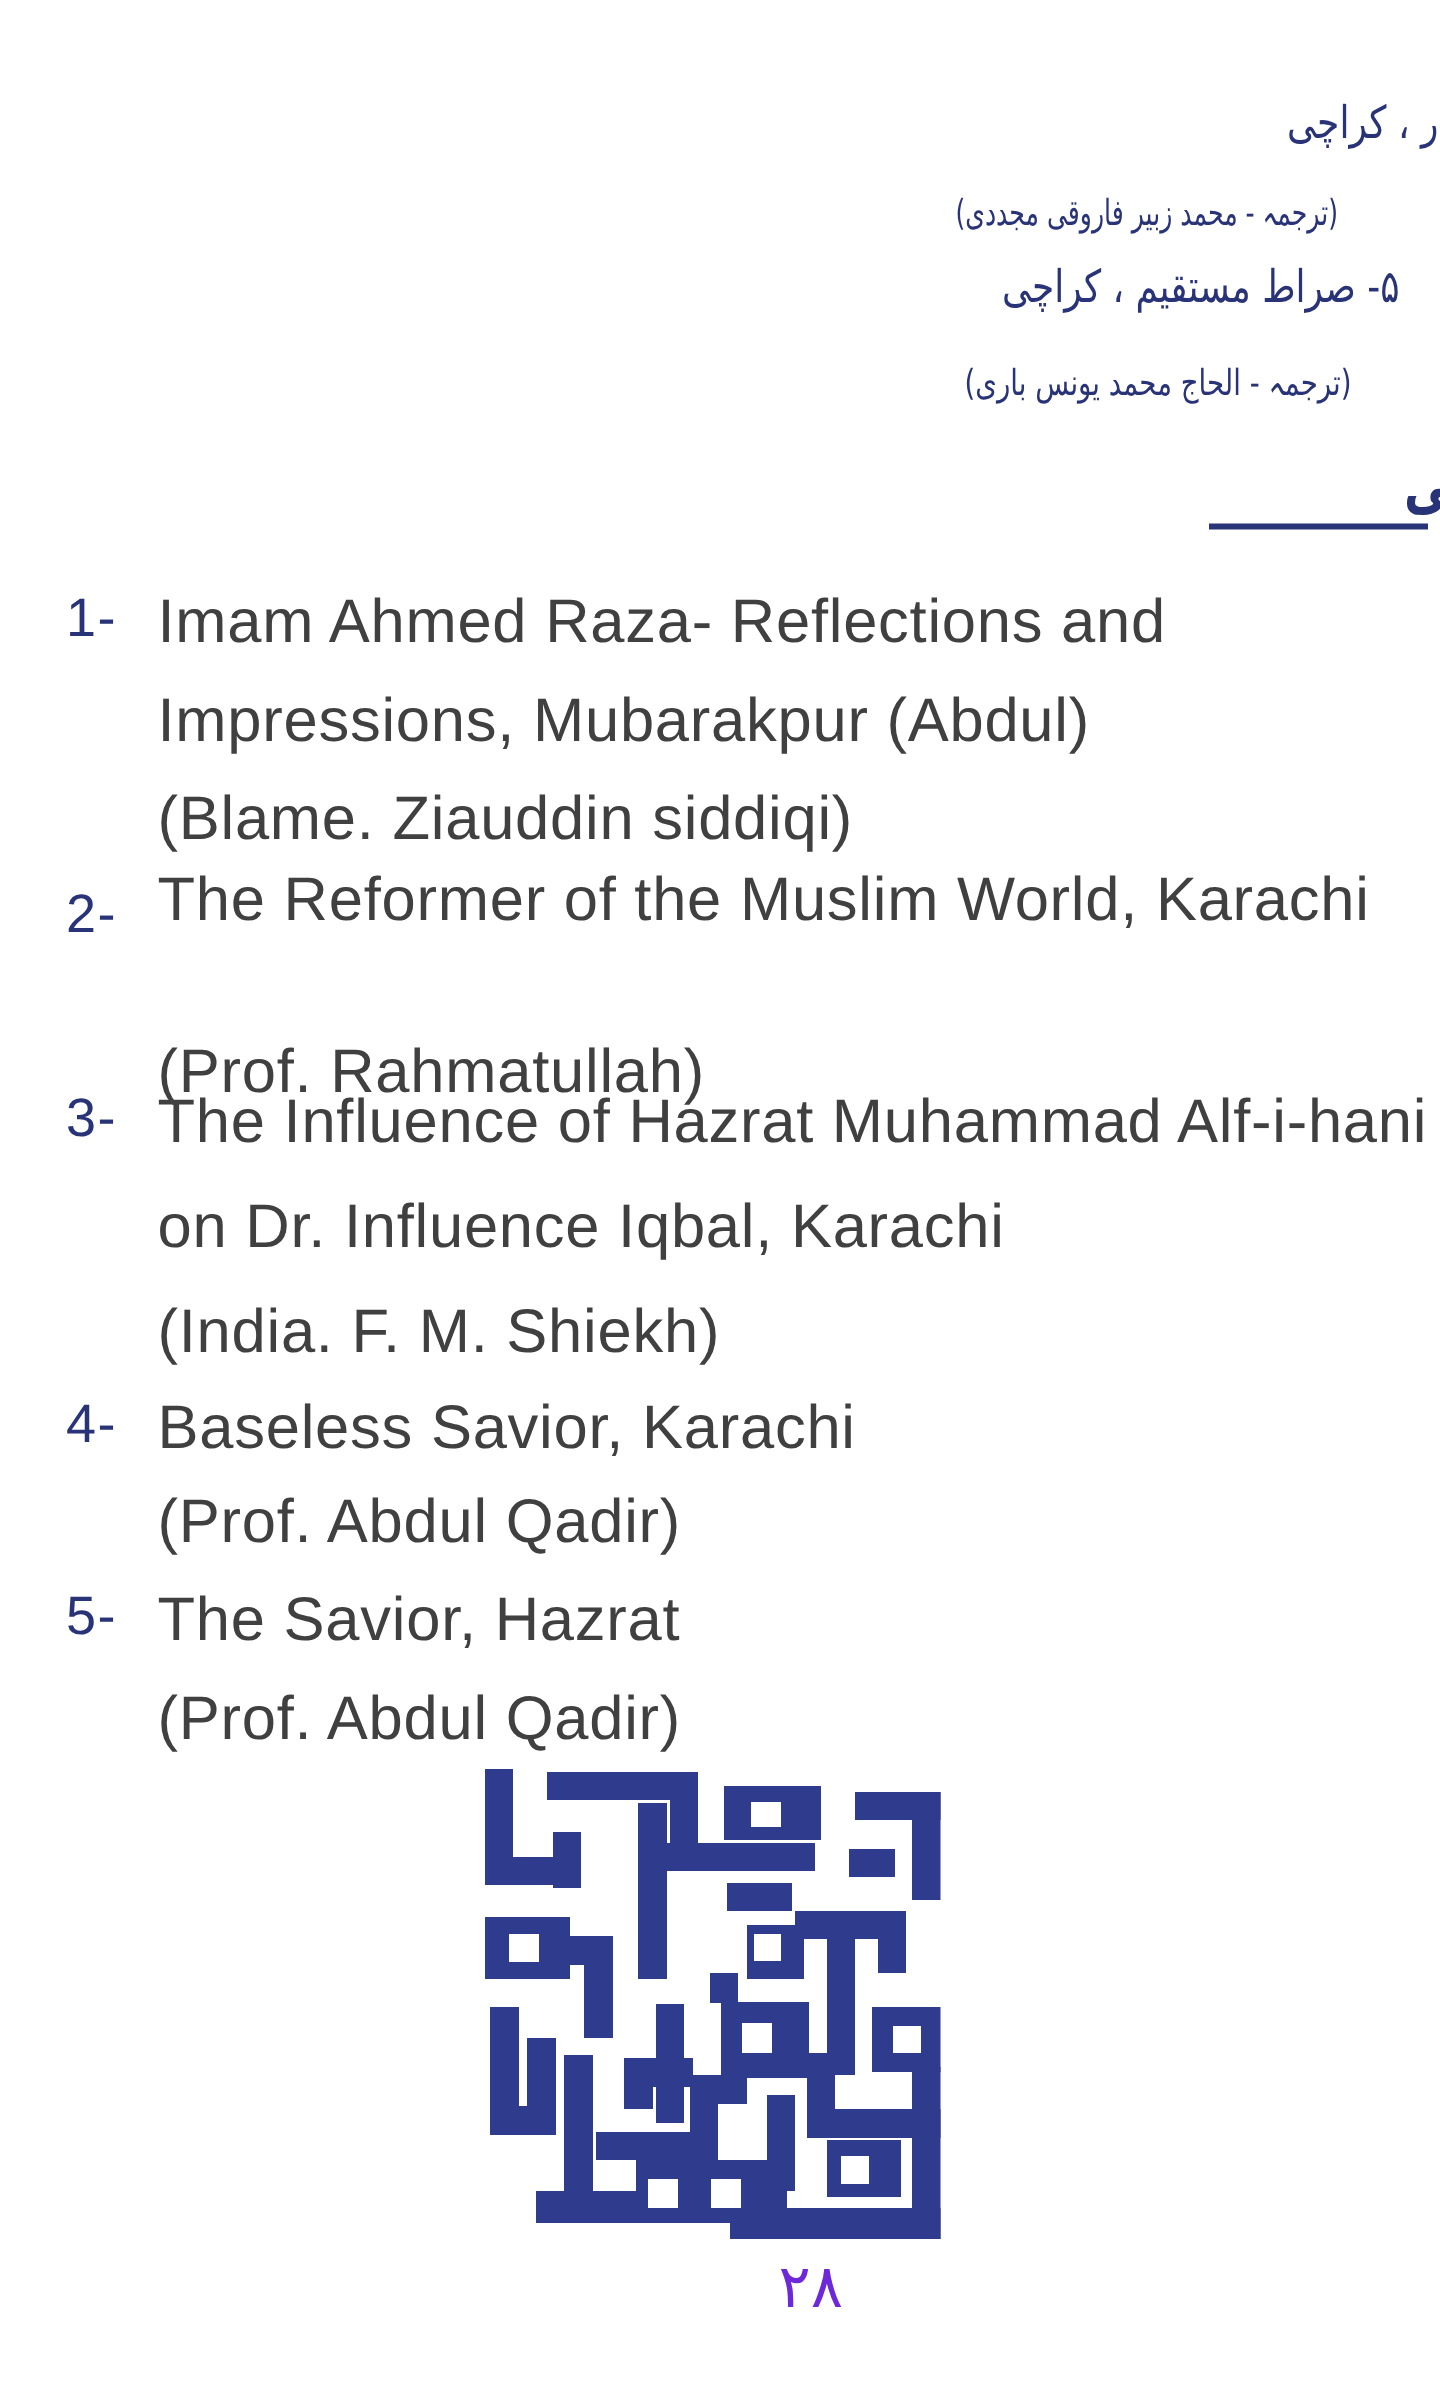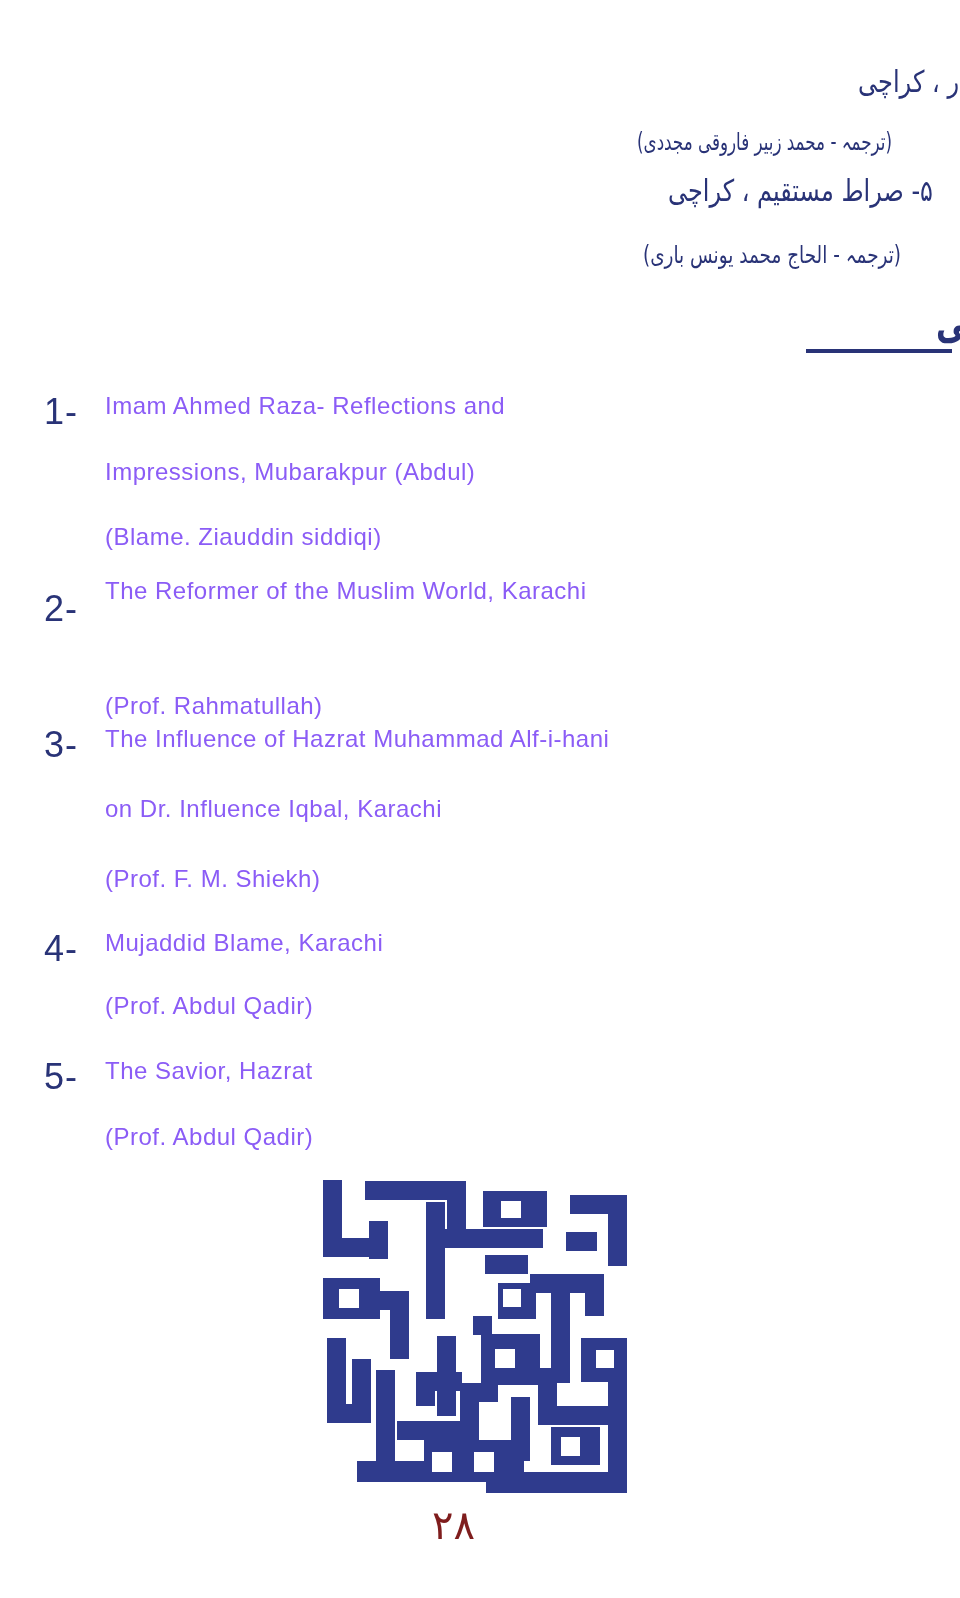"Imam Ahmed Raza- Reflections and" .en-line { color: #8b5cf6 -> #404040; font-size: 24px -> 41px }
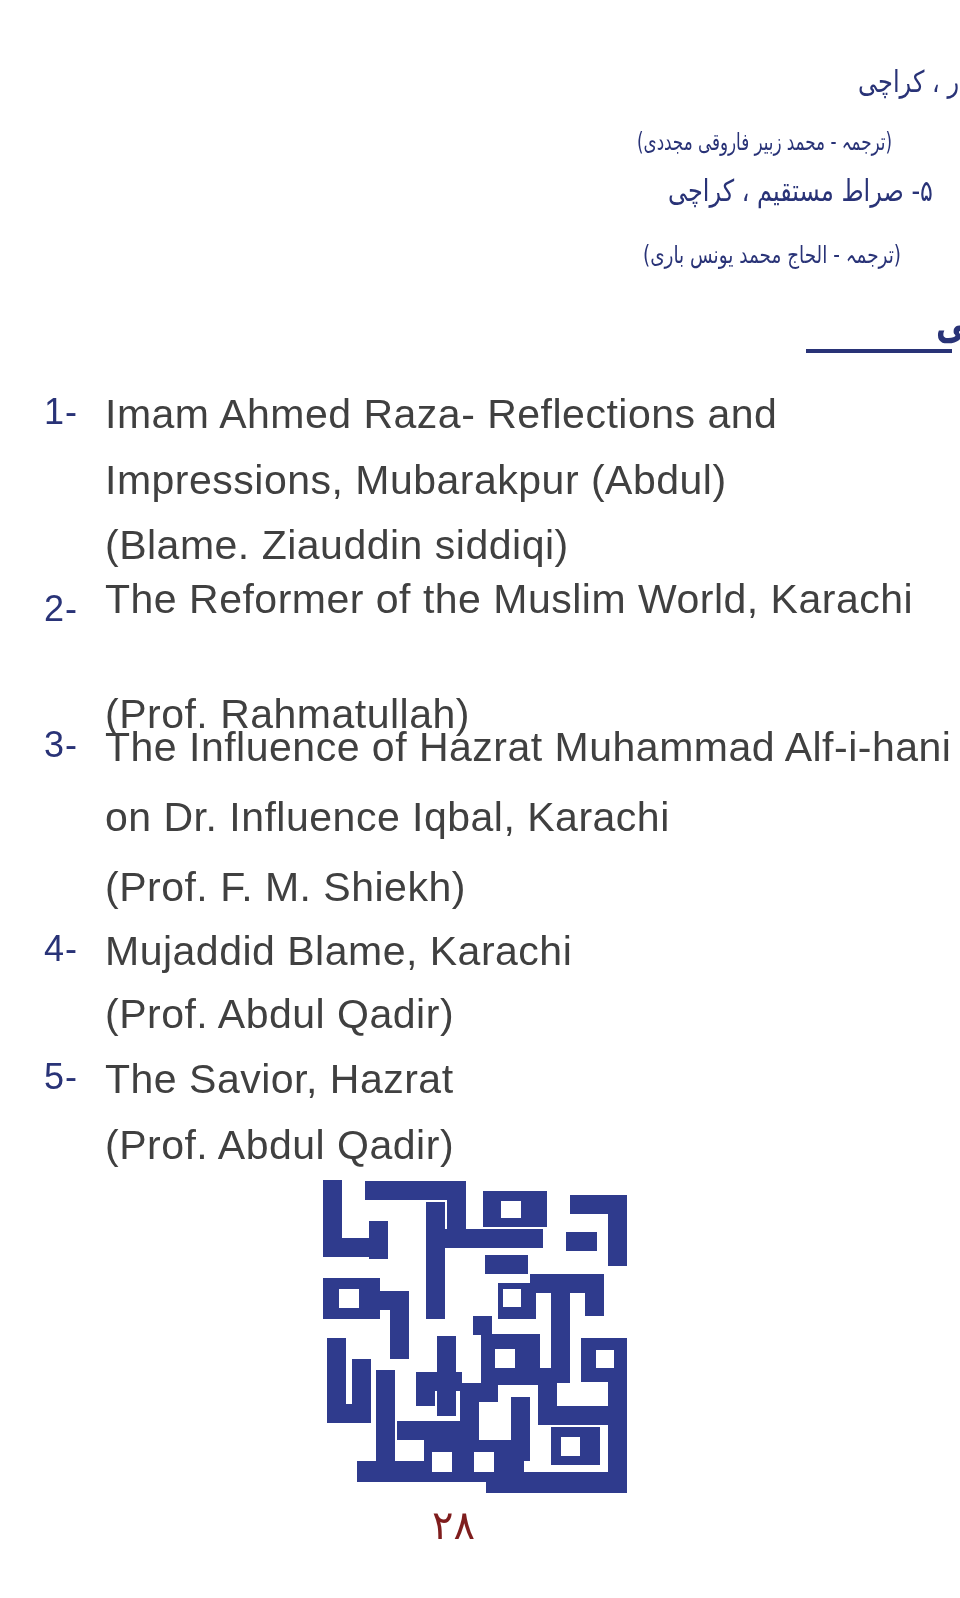"(Prof. F. M. Shiekh)" span.en-line { text: Prof -> India }
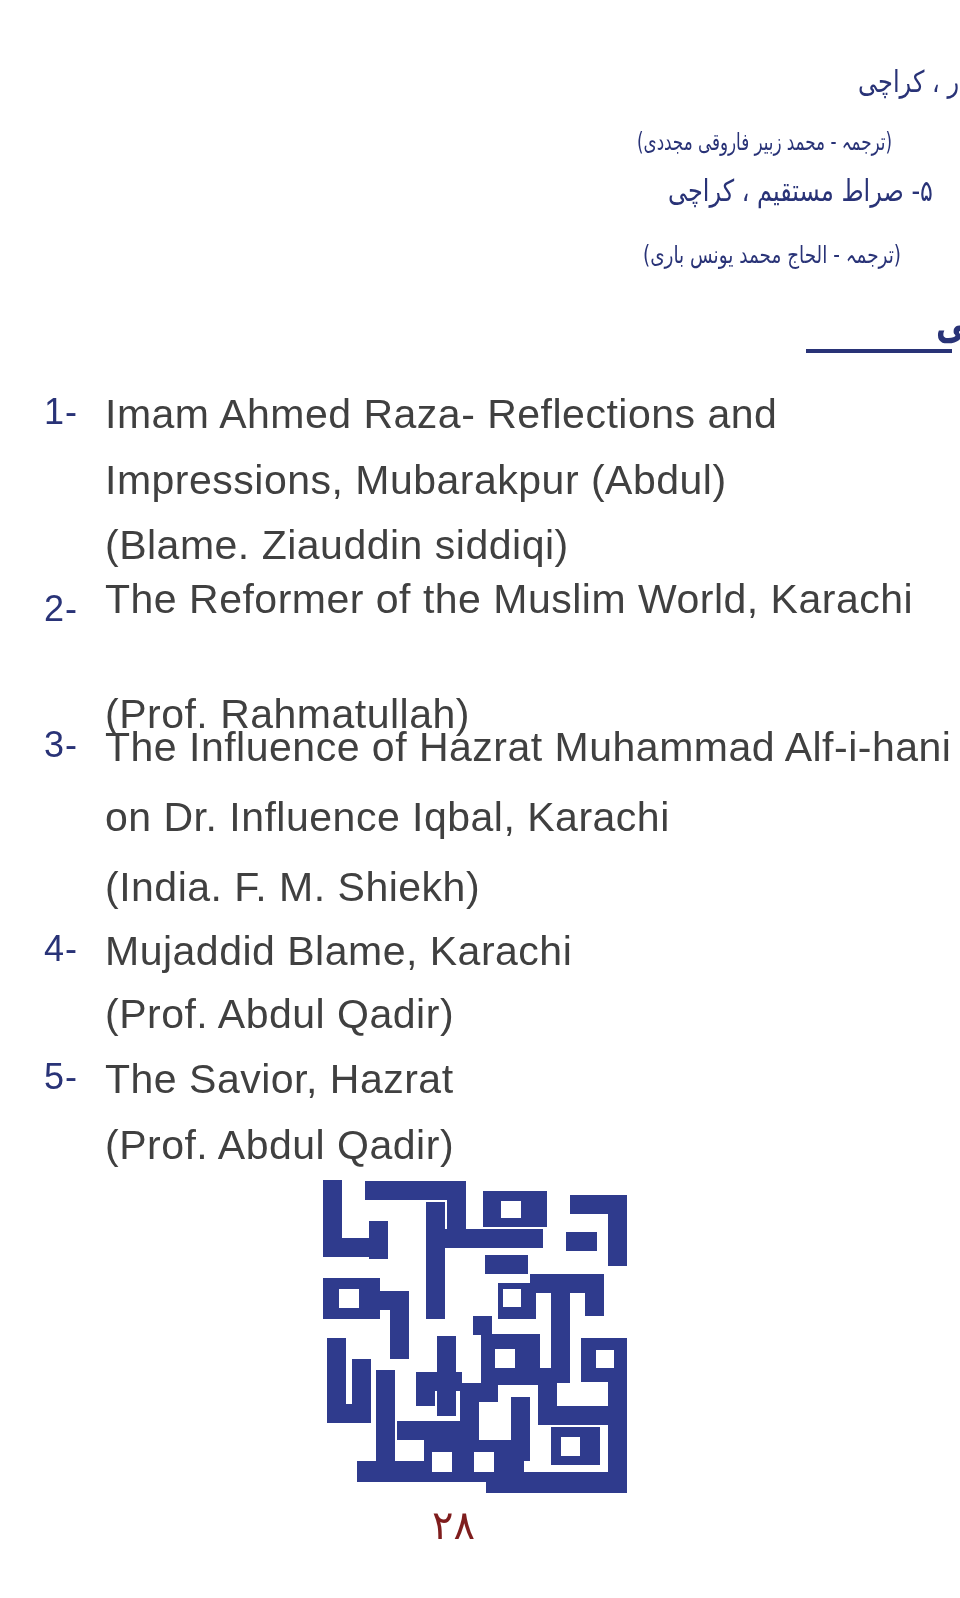"Mujaddid Blame, Karachi" span.en-line { text: Mujaddid Blame -> Baseless Savior }
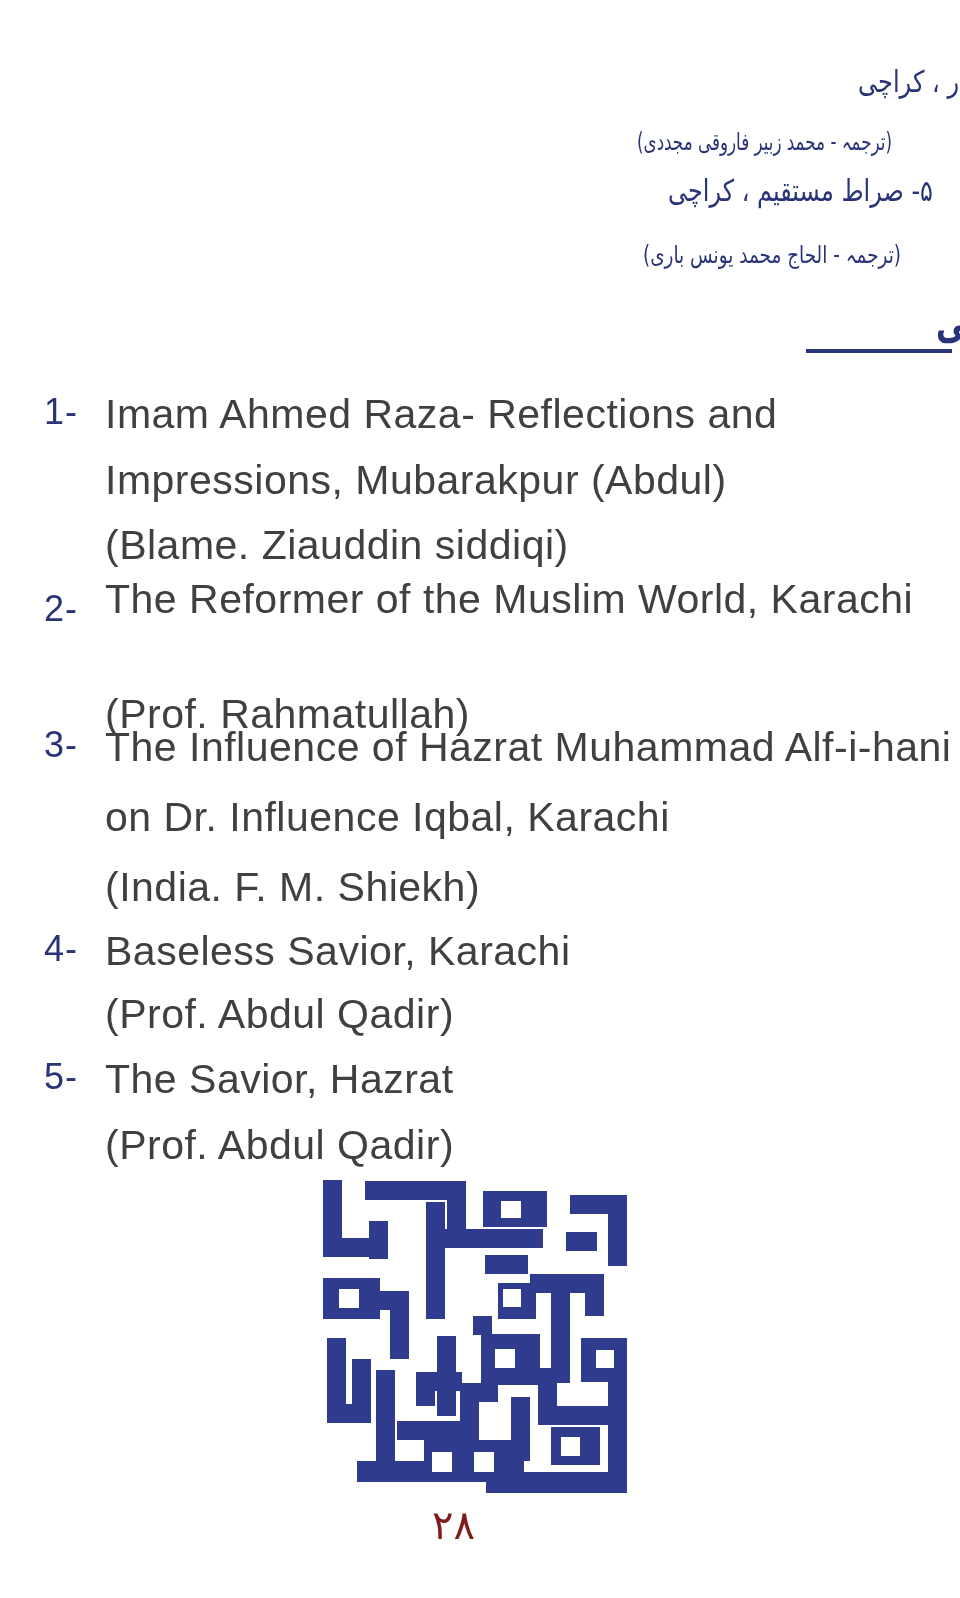"۲۸" .page-num { color: #7f1d1d -> #6d28d9; text-align: left -> right }
